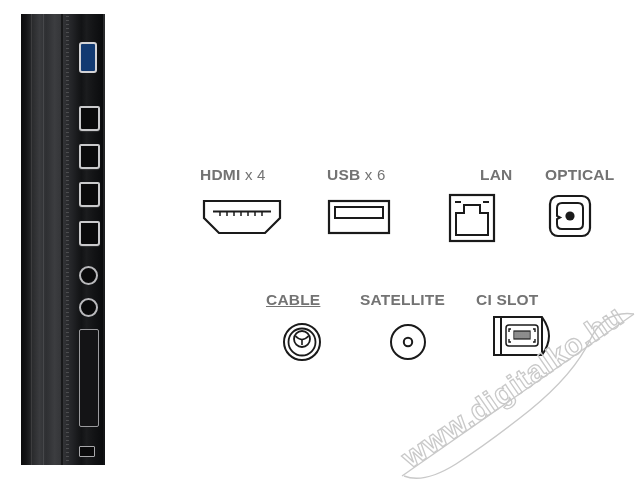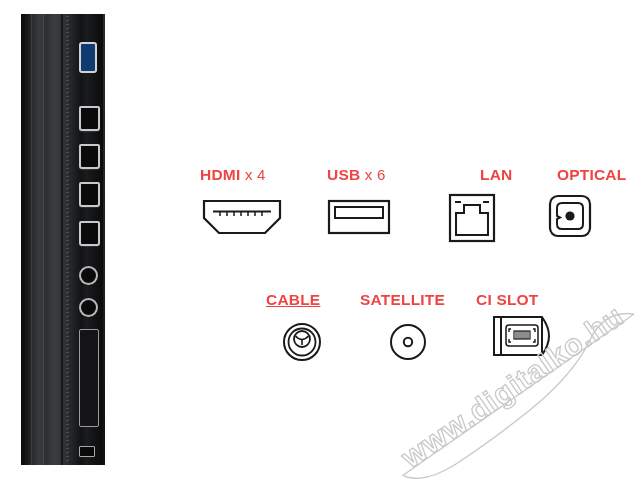"HDMI x 4" .label { color: #ef4444 -> #737373 }
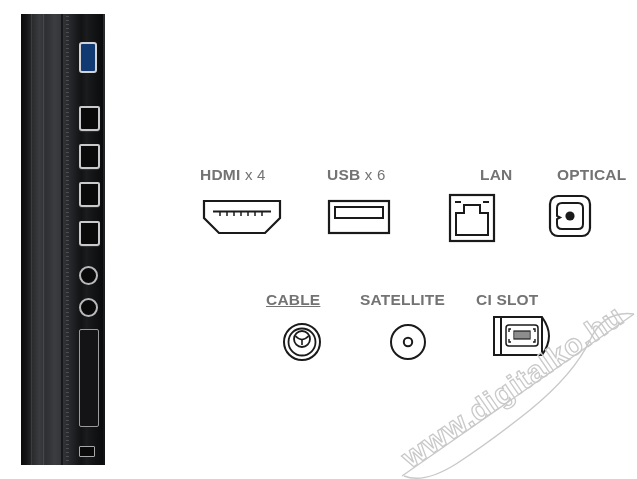"OPTICAL" div.label { margin-left: 12px -> none }
